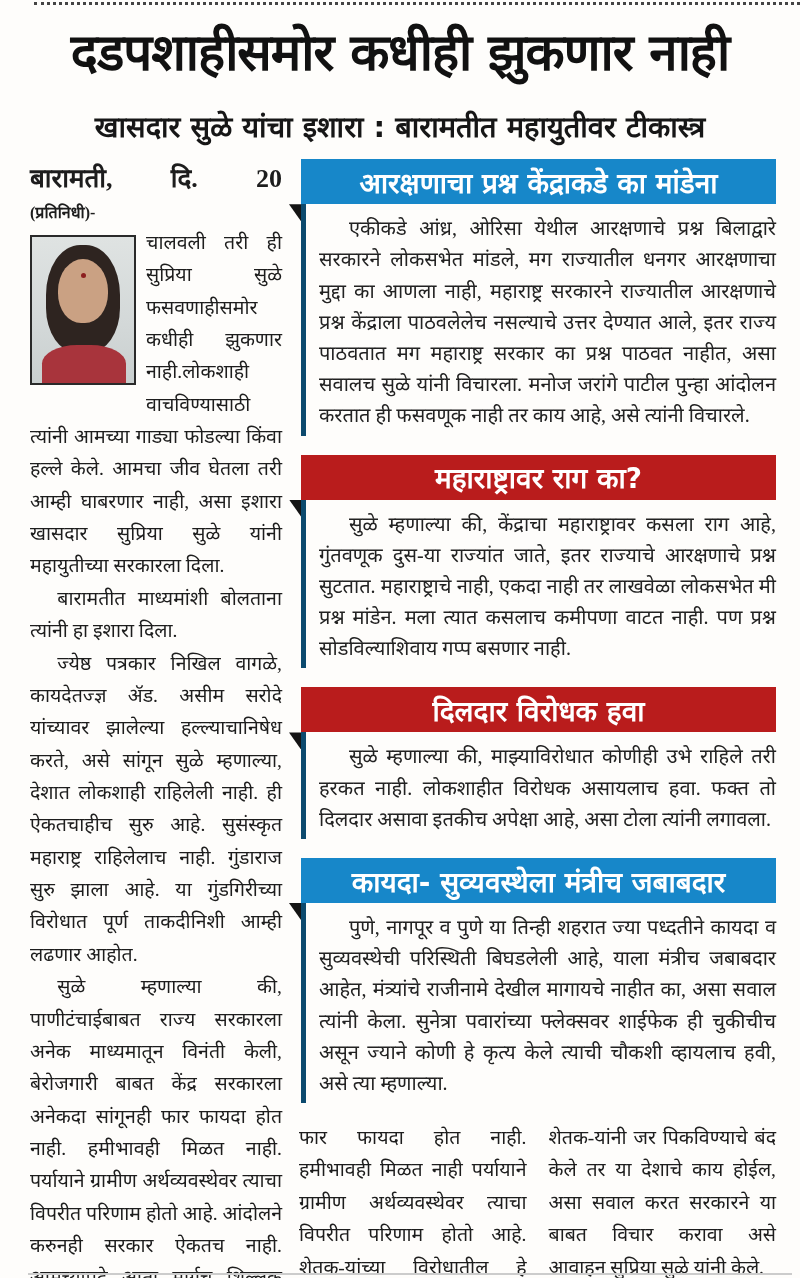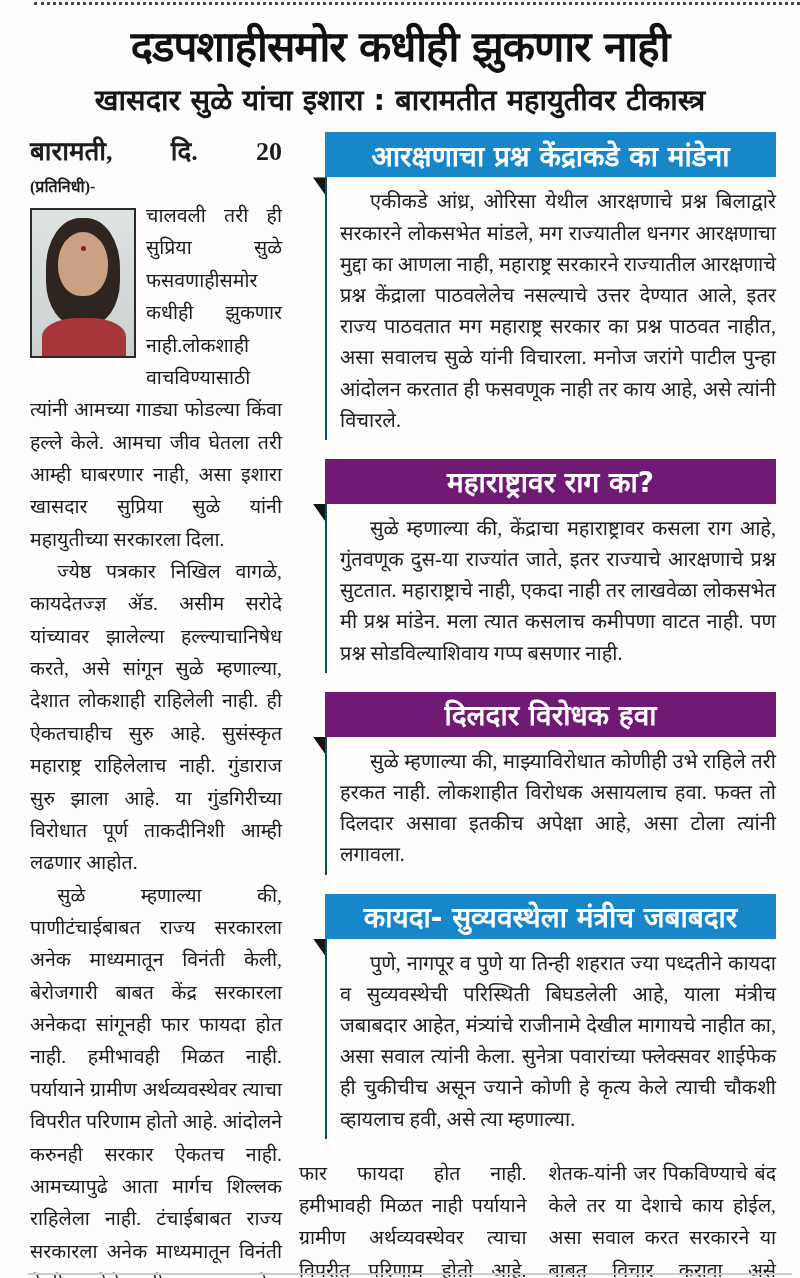"दडपशाहीसमोर कधीही झुकणार नाही" .headline { font-size: 42px -> 51px }
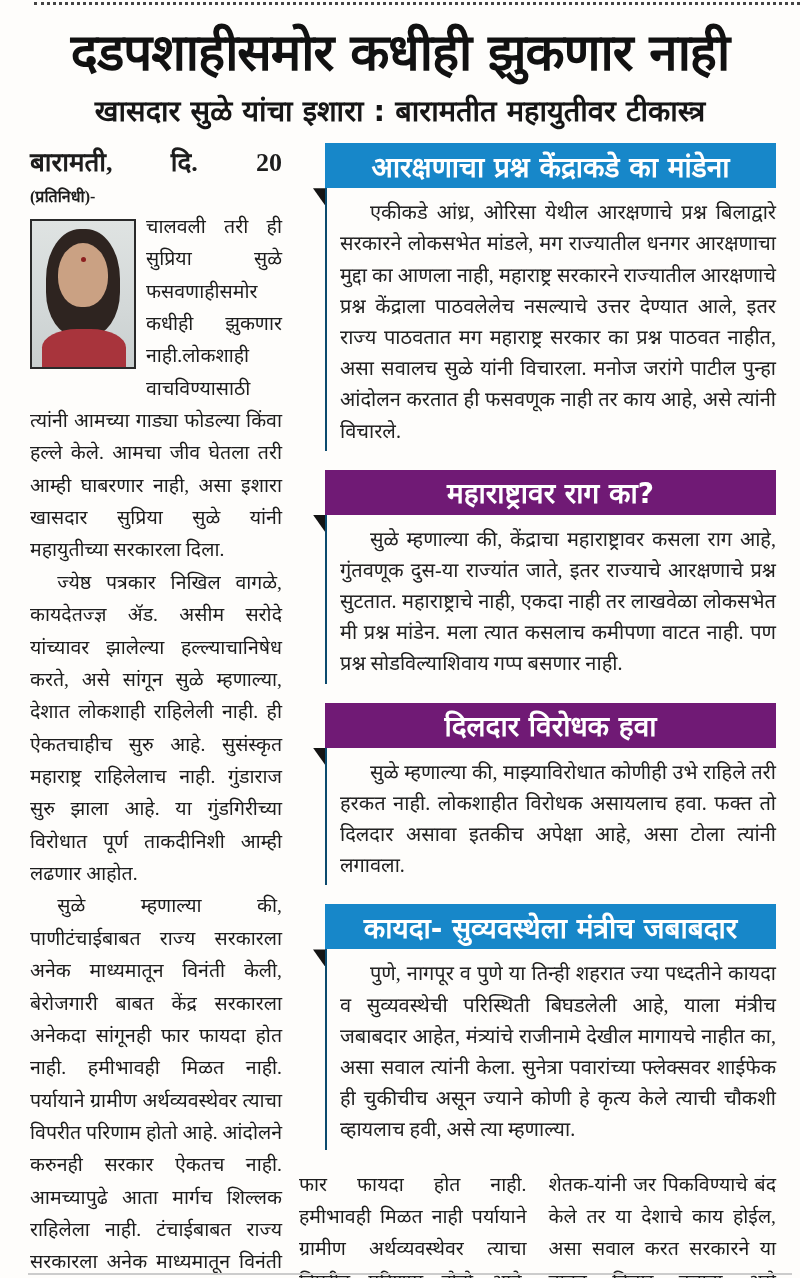"खासदार सुळे यांचा इशारा :" .subheadline { margin-top: 7px -> 23px }
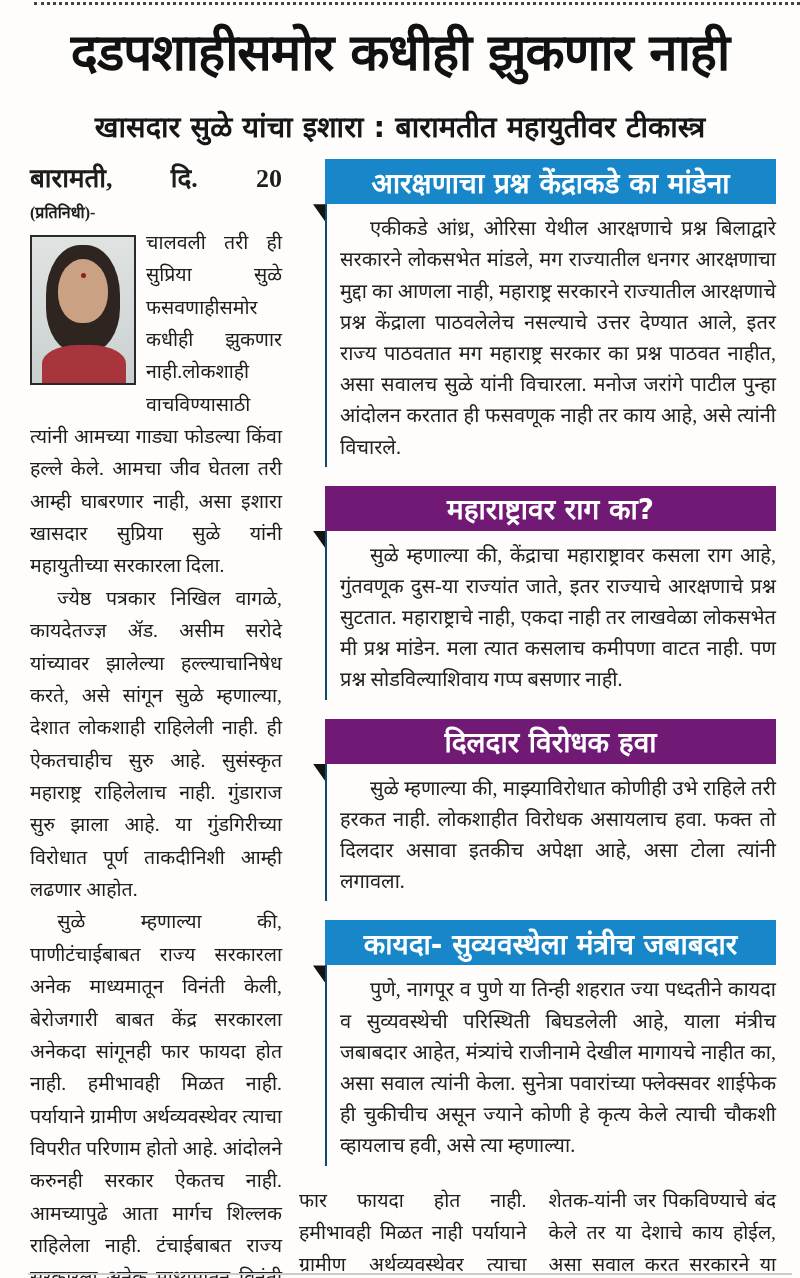"आरक्षणाचा प्रश्न केंद्राकडे का मांडेना" .section { margin-left: 28px -> 4px }
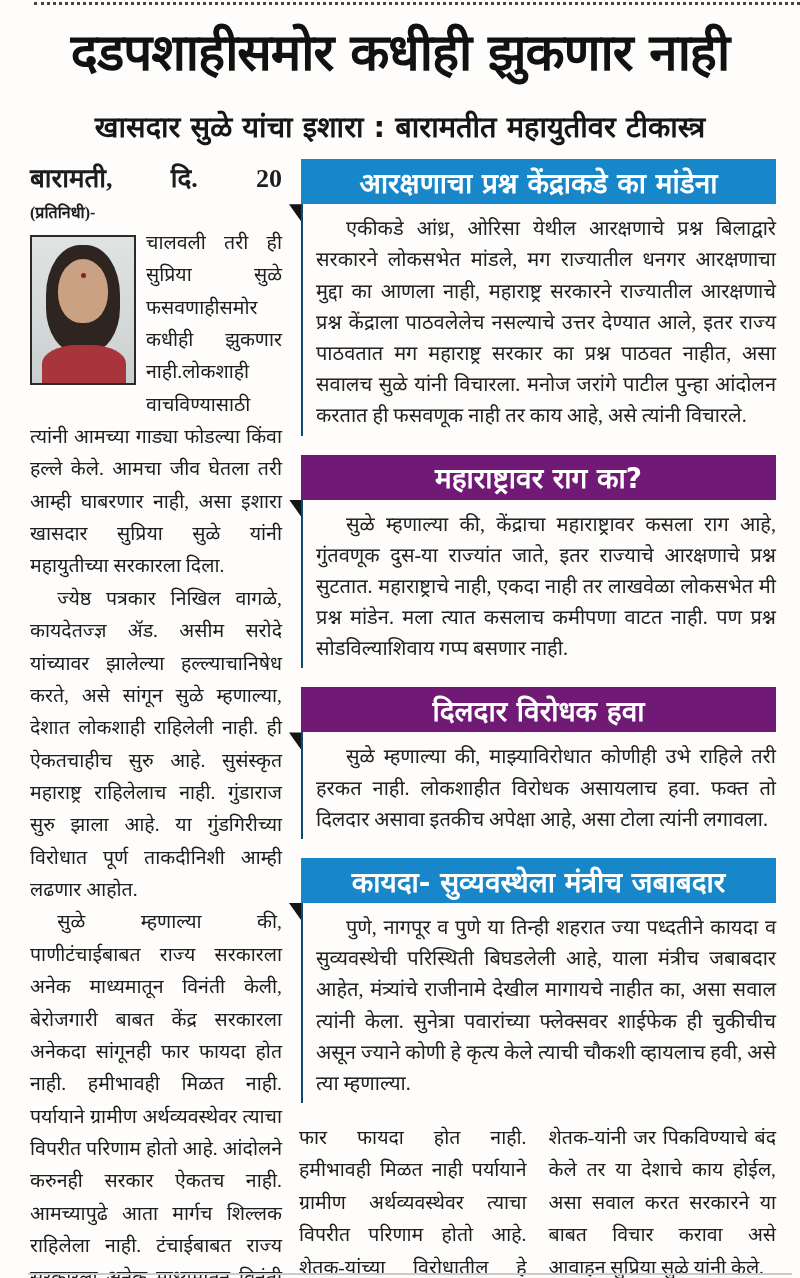"एकीकडे आंध्र, ओरिसा येथील आरक्षणाचे" .sec-body { border-left: 2px solid #0c4a6e -> 5px solid #0c4a6e }
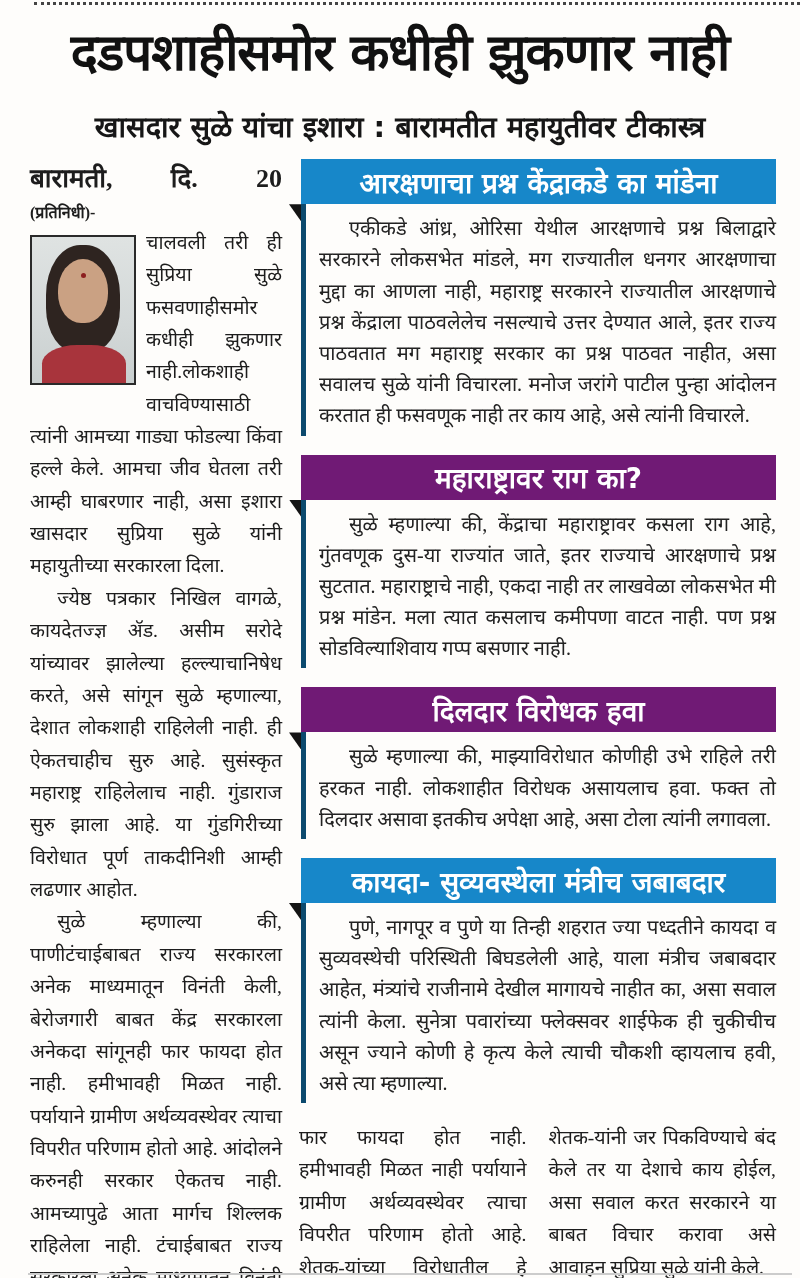"महाराष्ट्रावर राग का?" .sec-header.red { background: #701a75 -> #b91c1c }
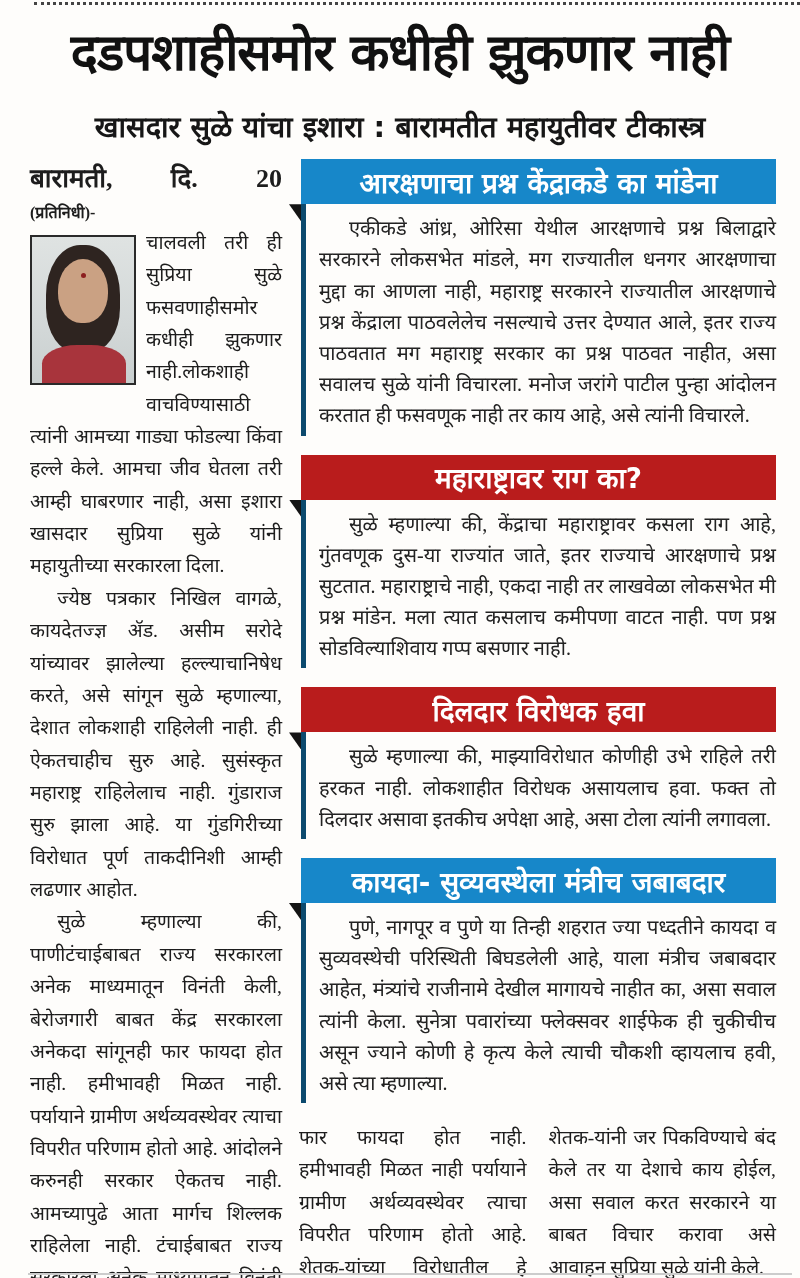"बारामतीत माध्यमांशी बोलताना त्यांनी हा" div.para { html: none -> <div>बारामतीत माध्यमांशी बोलताना त्यांनी हा इशारा दिला.</div> }
